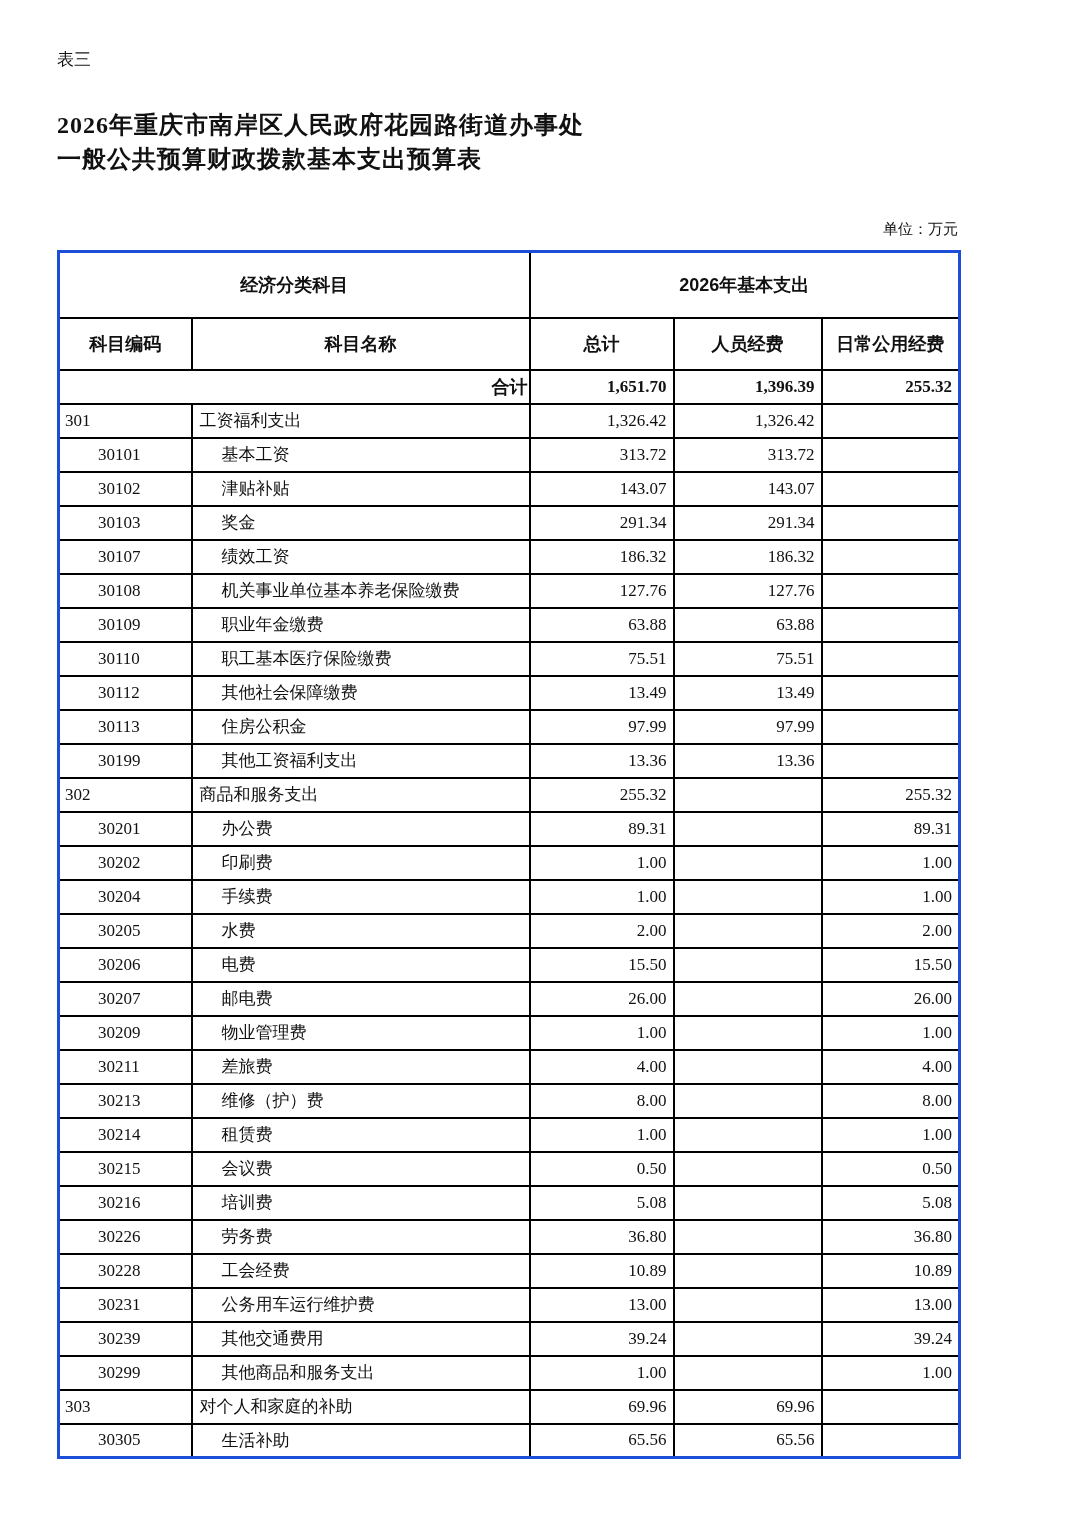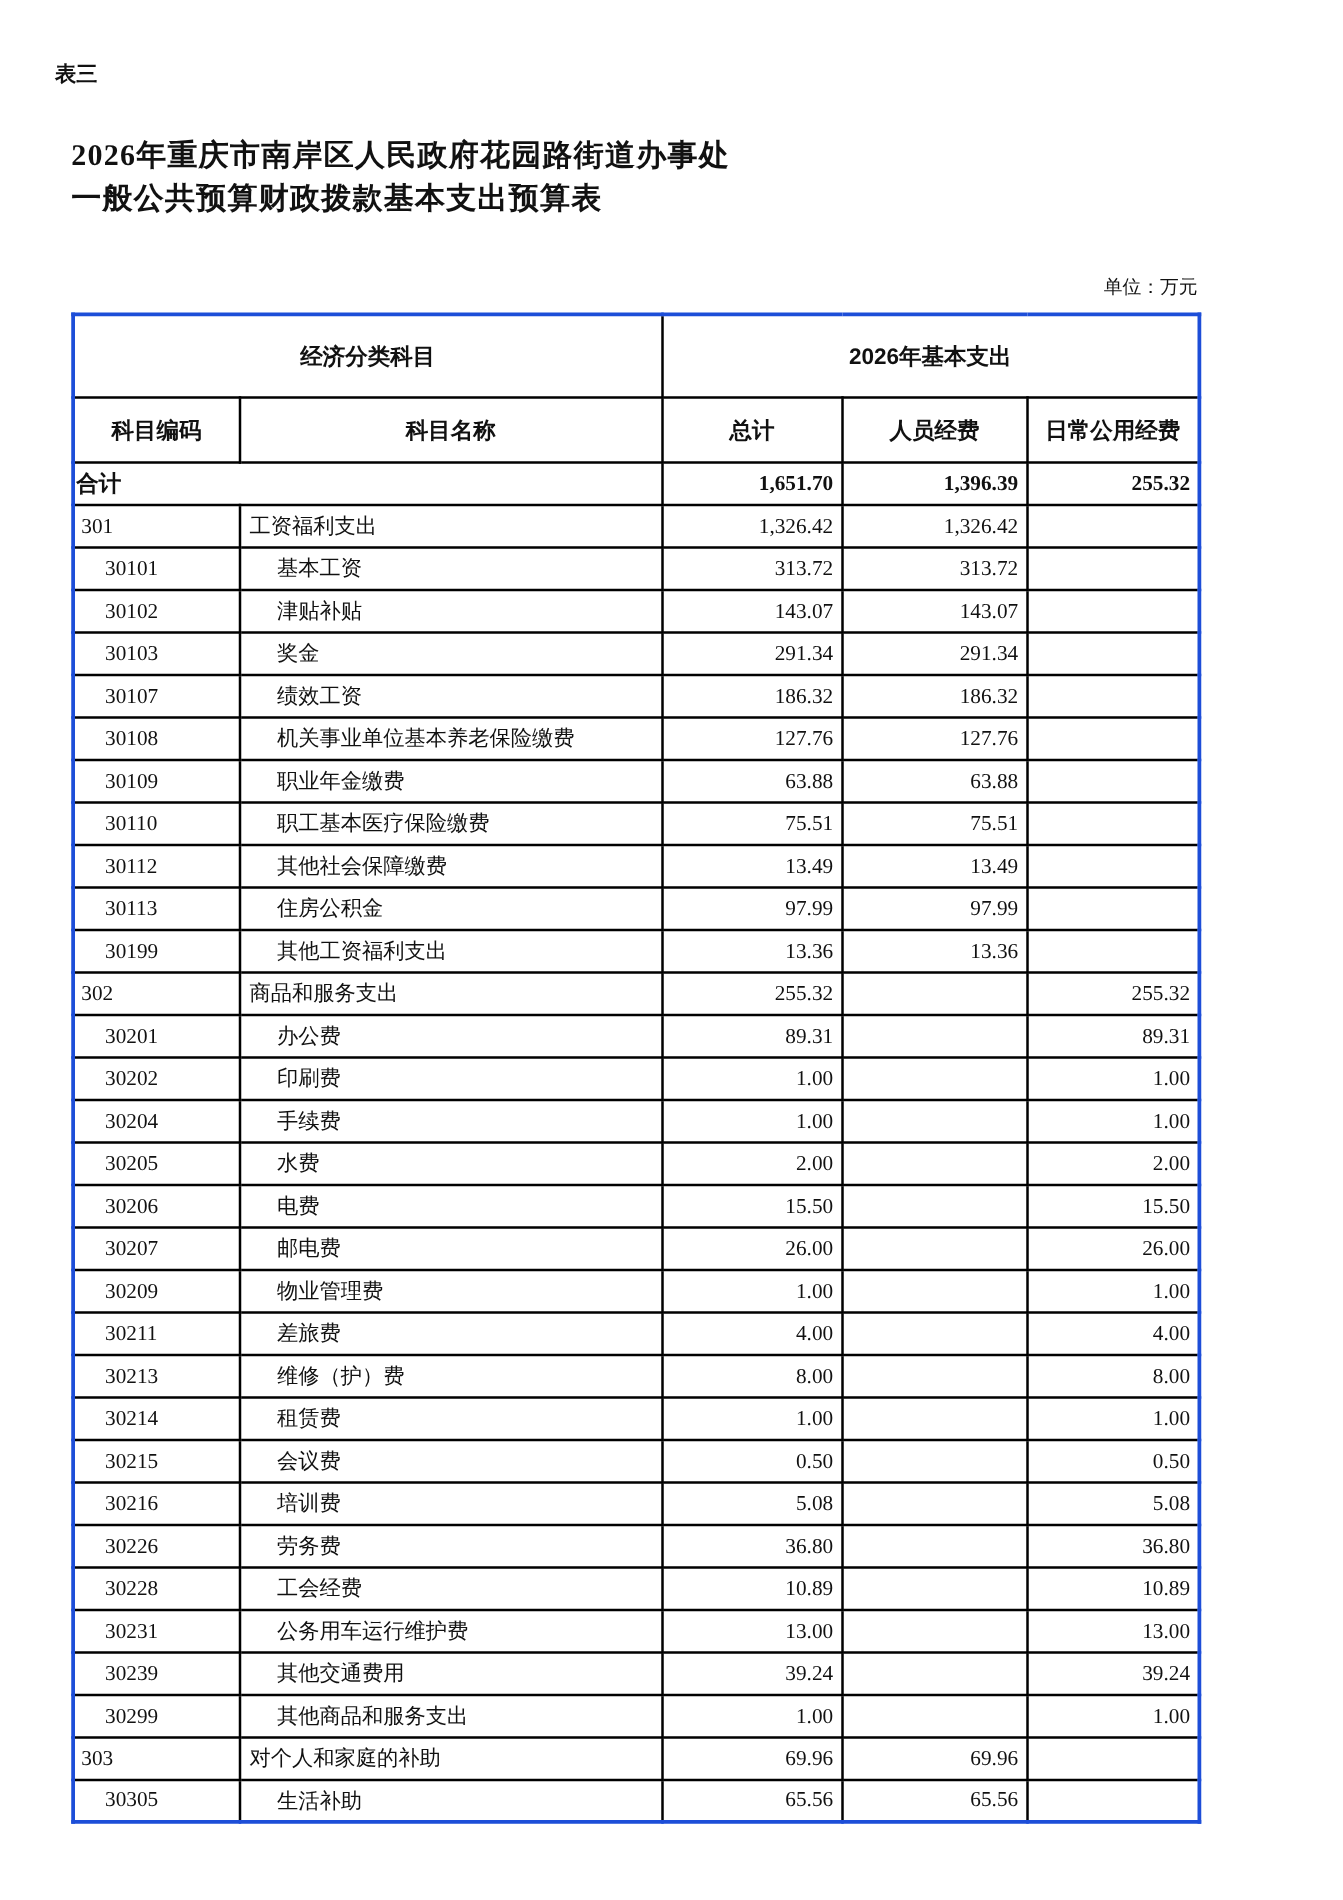"表三" .corner-label { font-weight: bold -> none; left: 44px -> 57px }
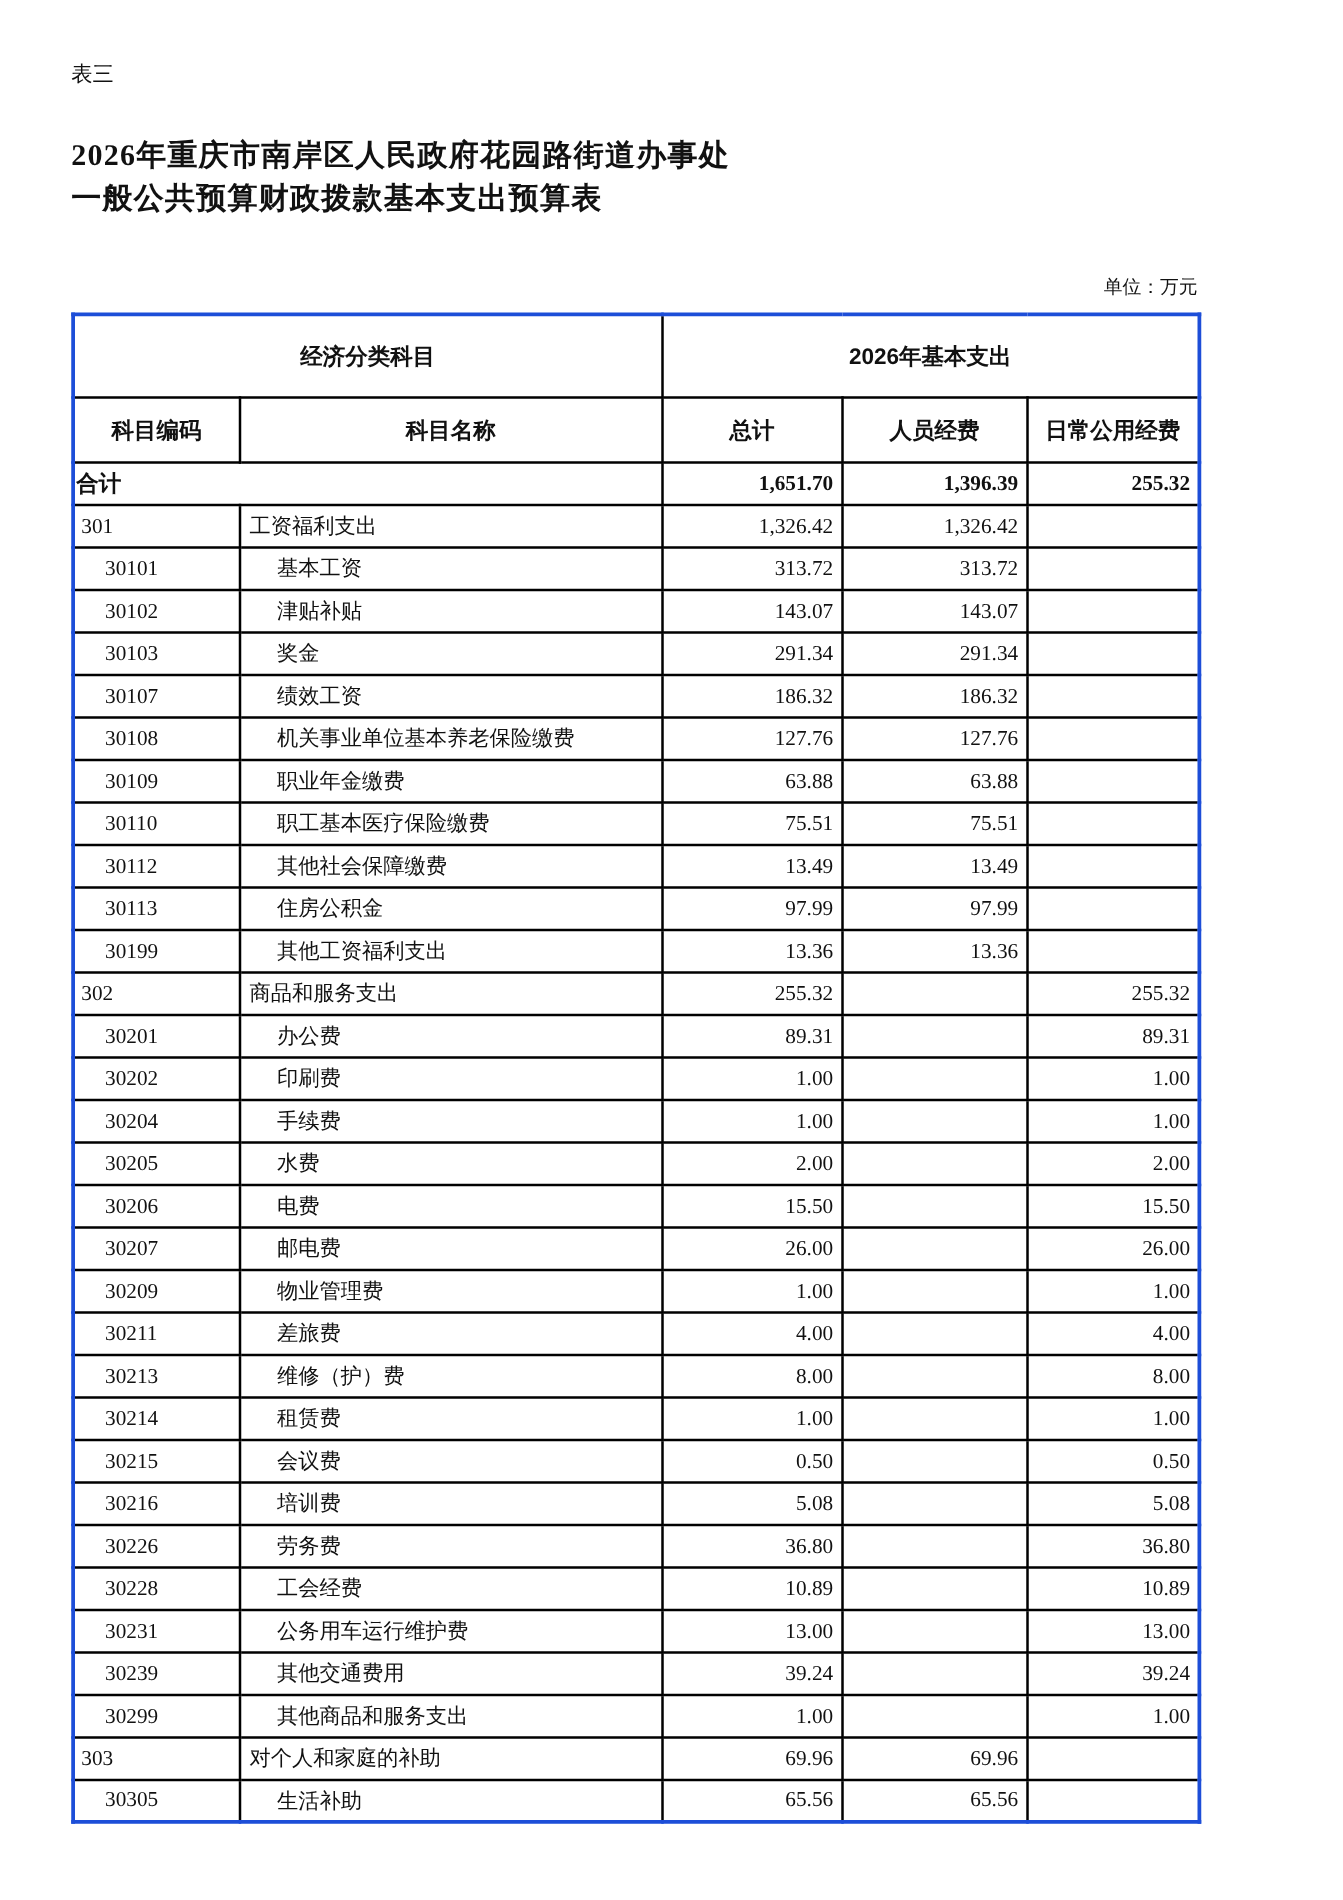"合计" td.total-name { text-align: left -> right }
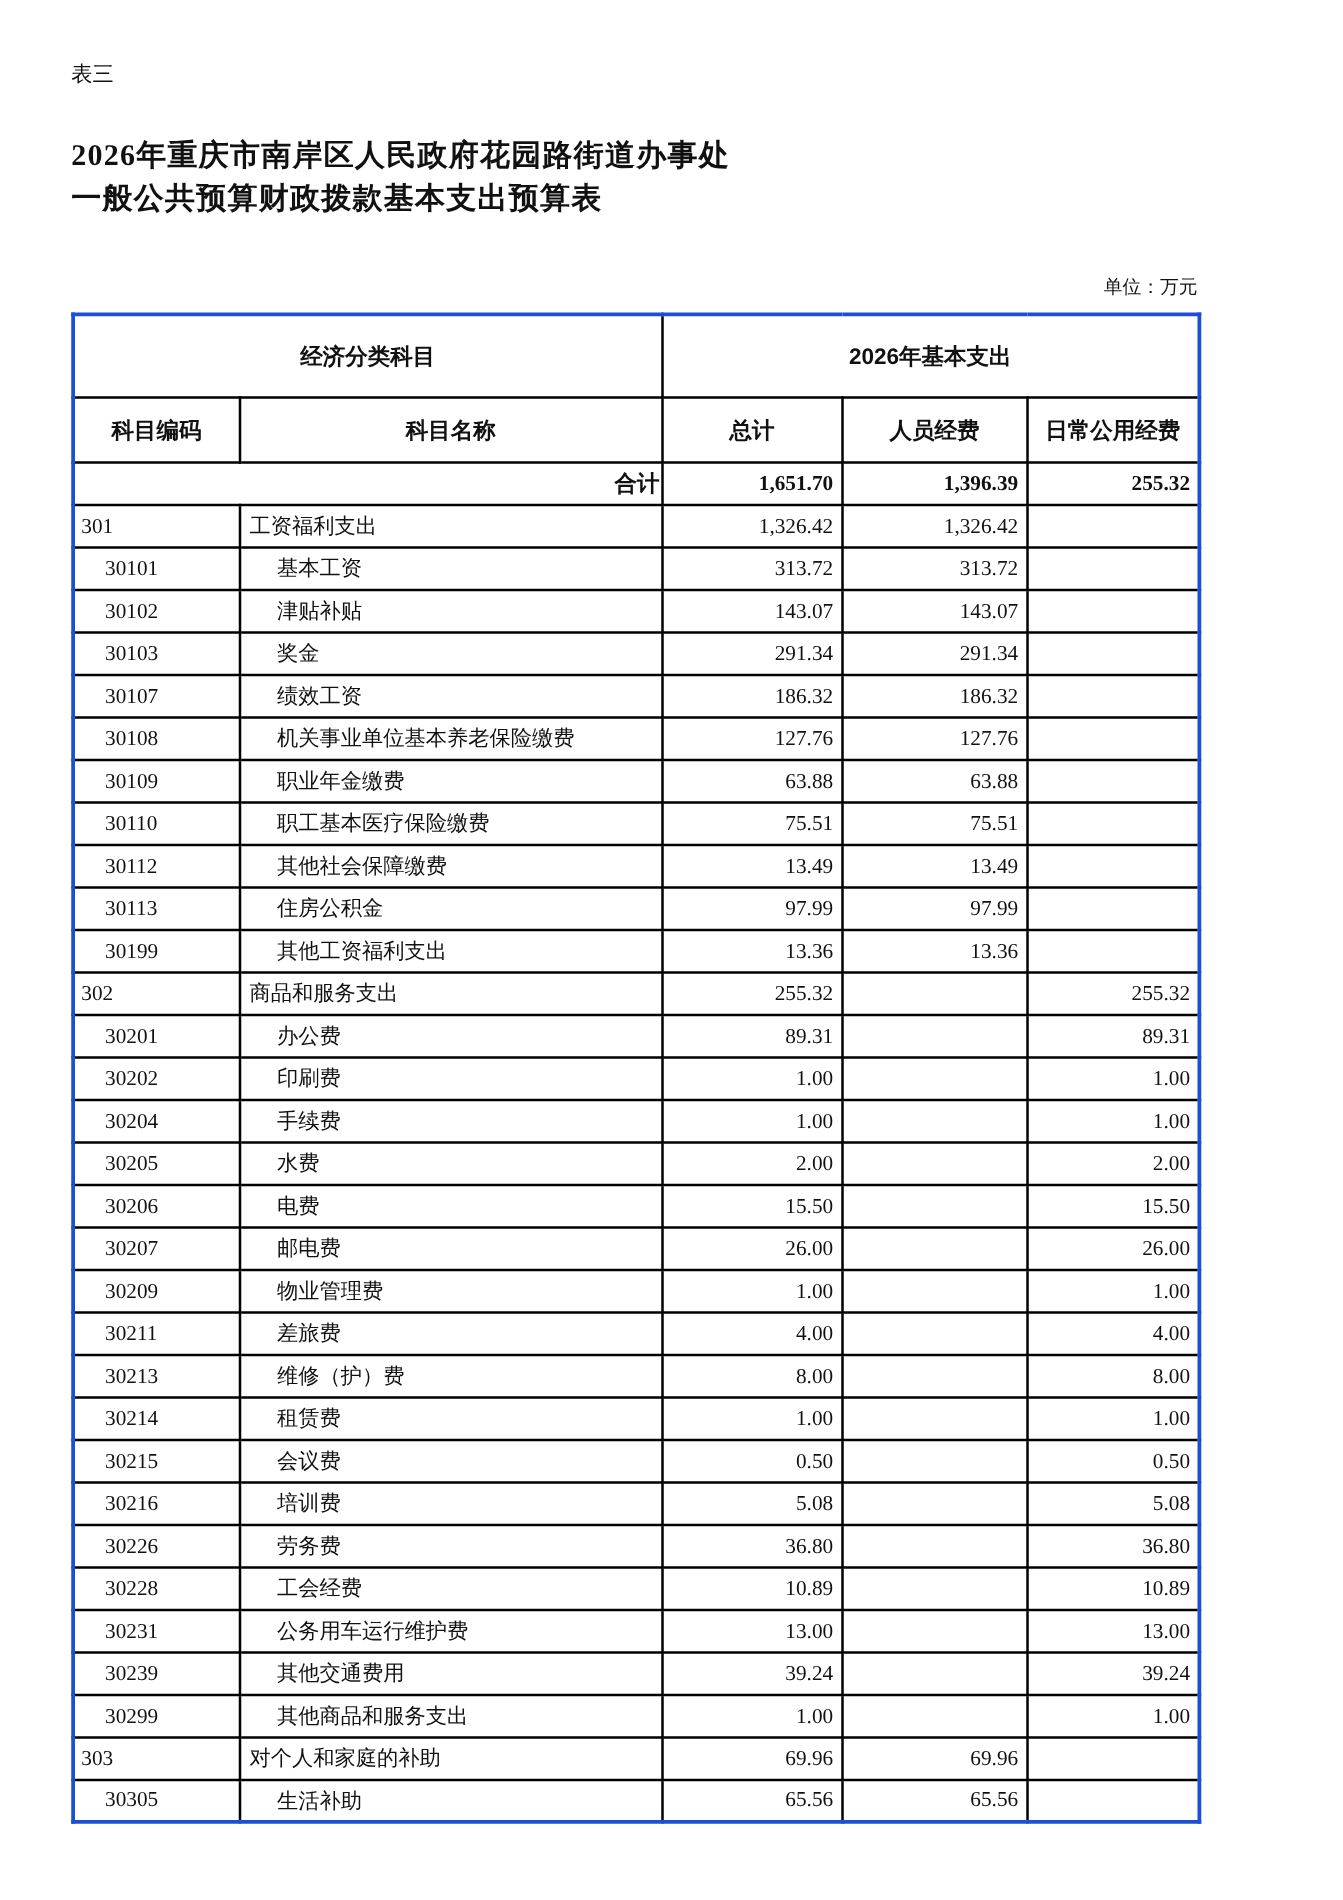"30101" td.code.lvl2 { padding-left: 24px -> 38px }
